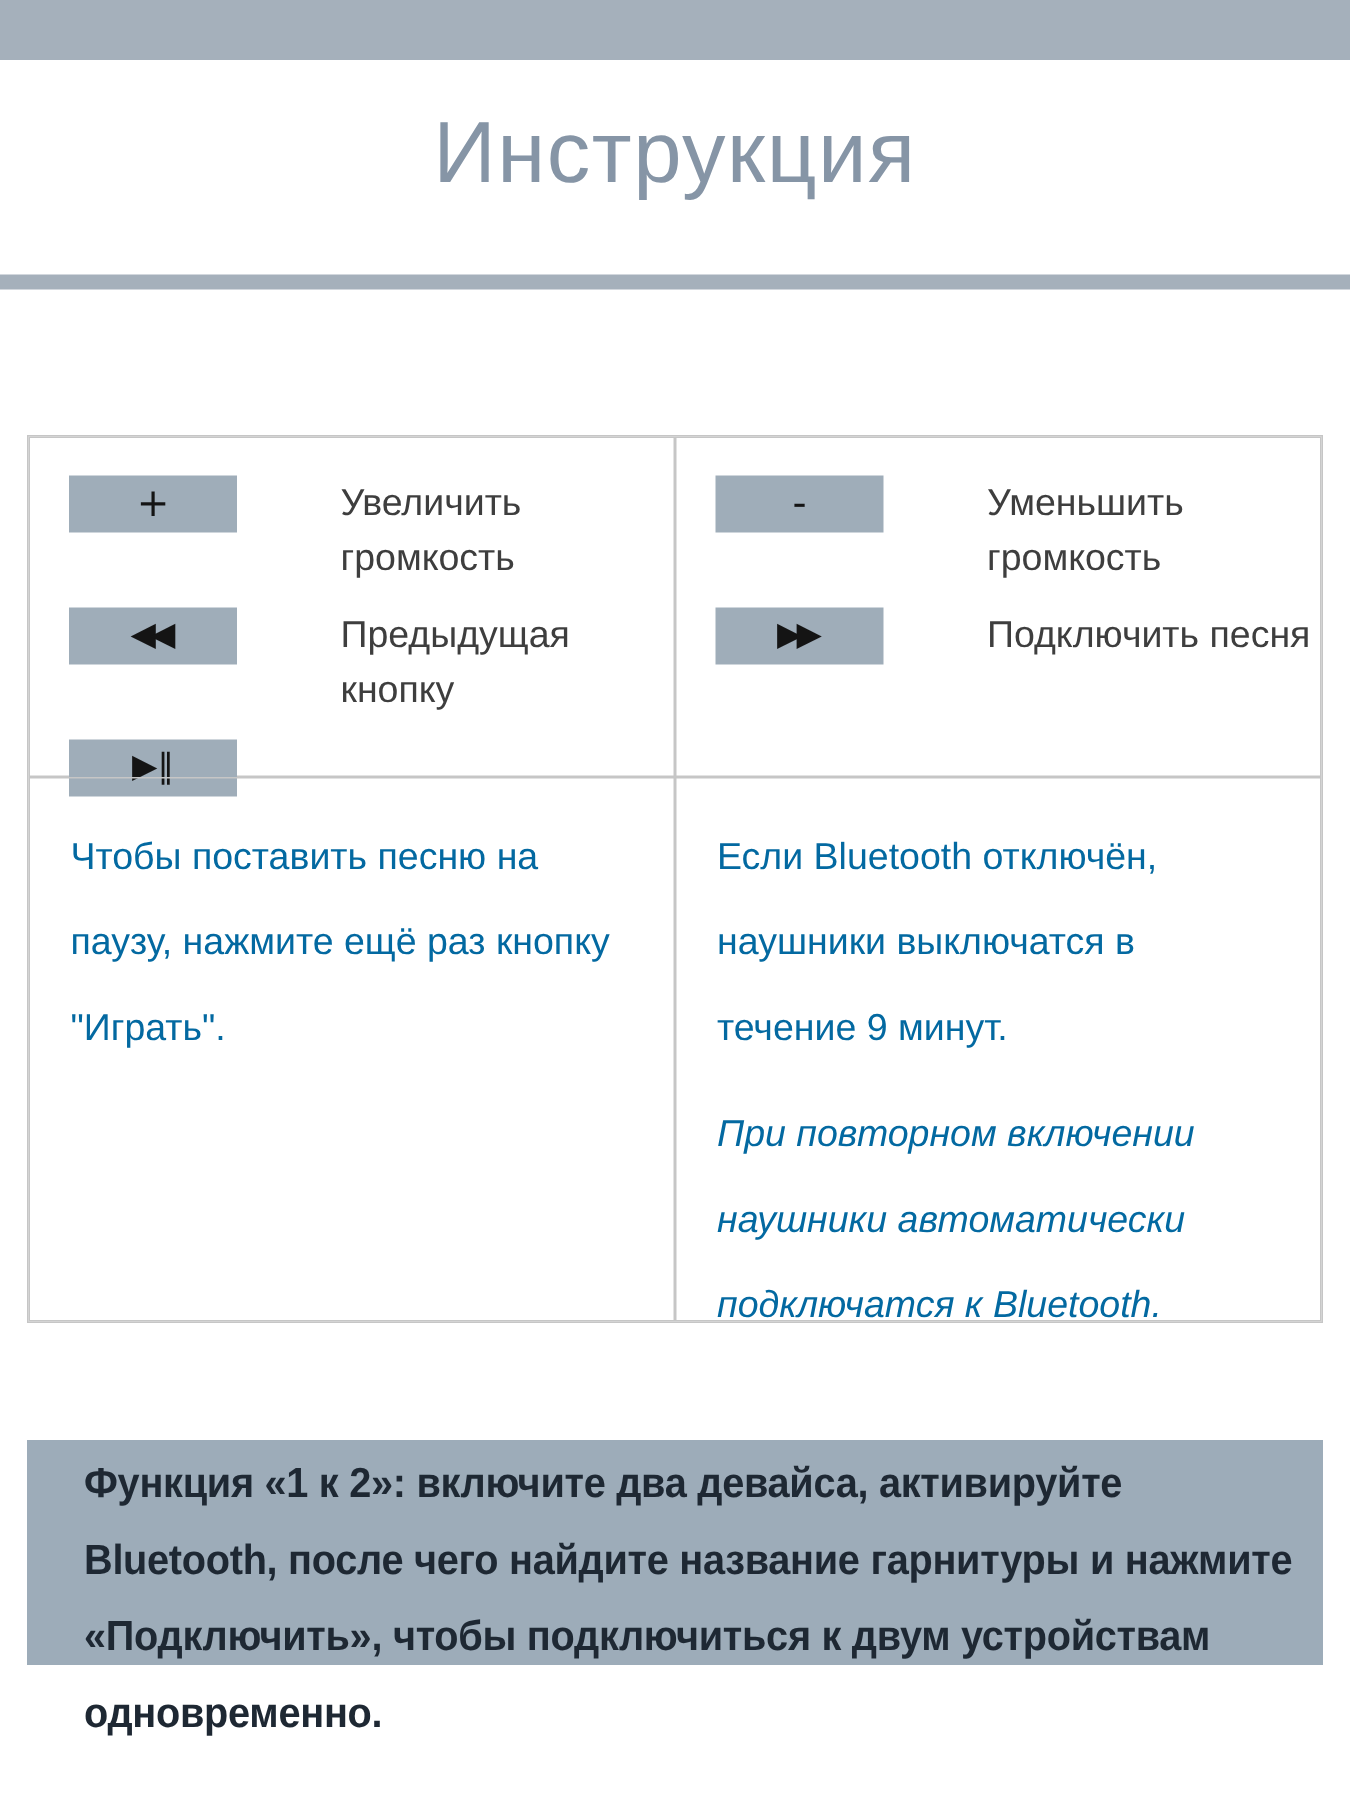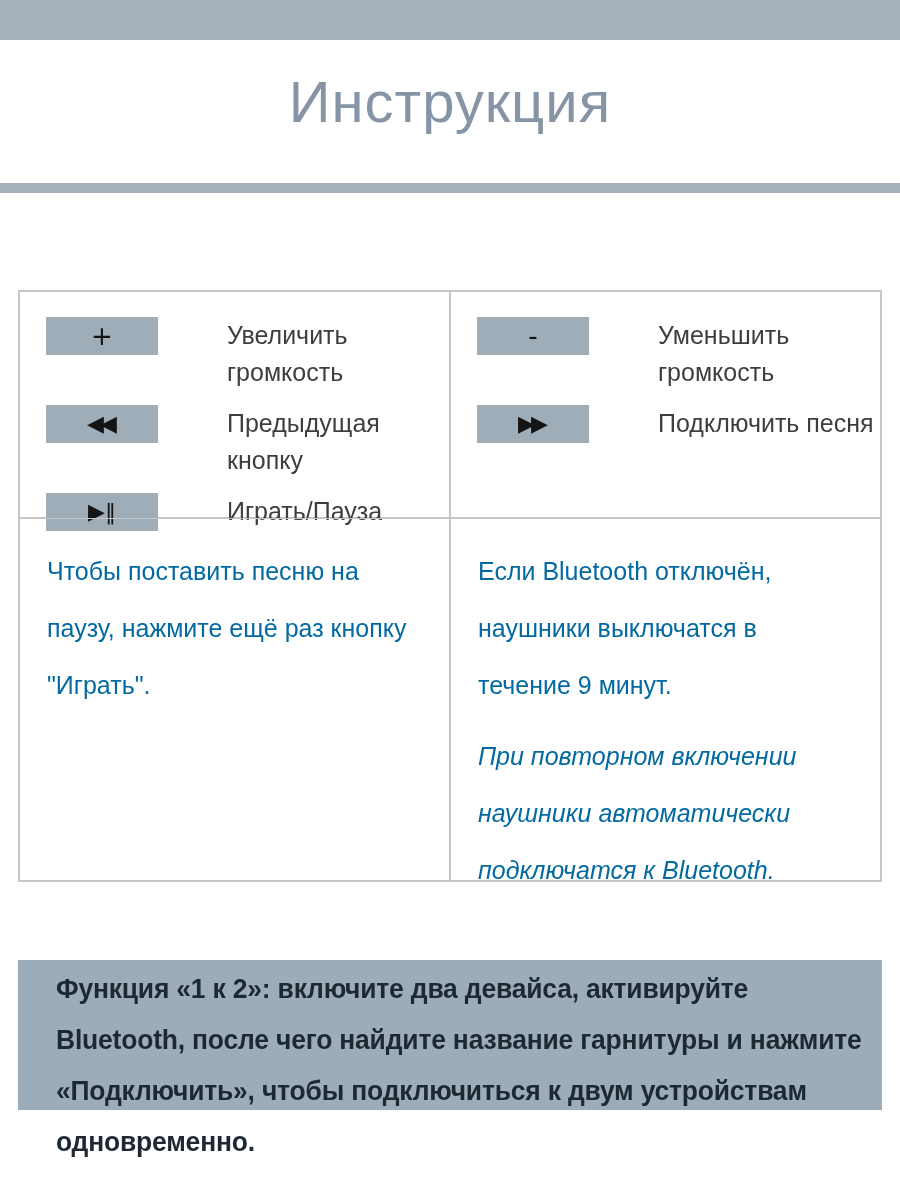"Играть/Пауза" div.clabel { html: <div>Играть/Пауза</div> -> none }
